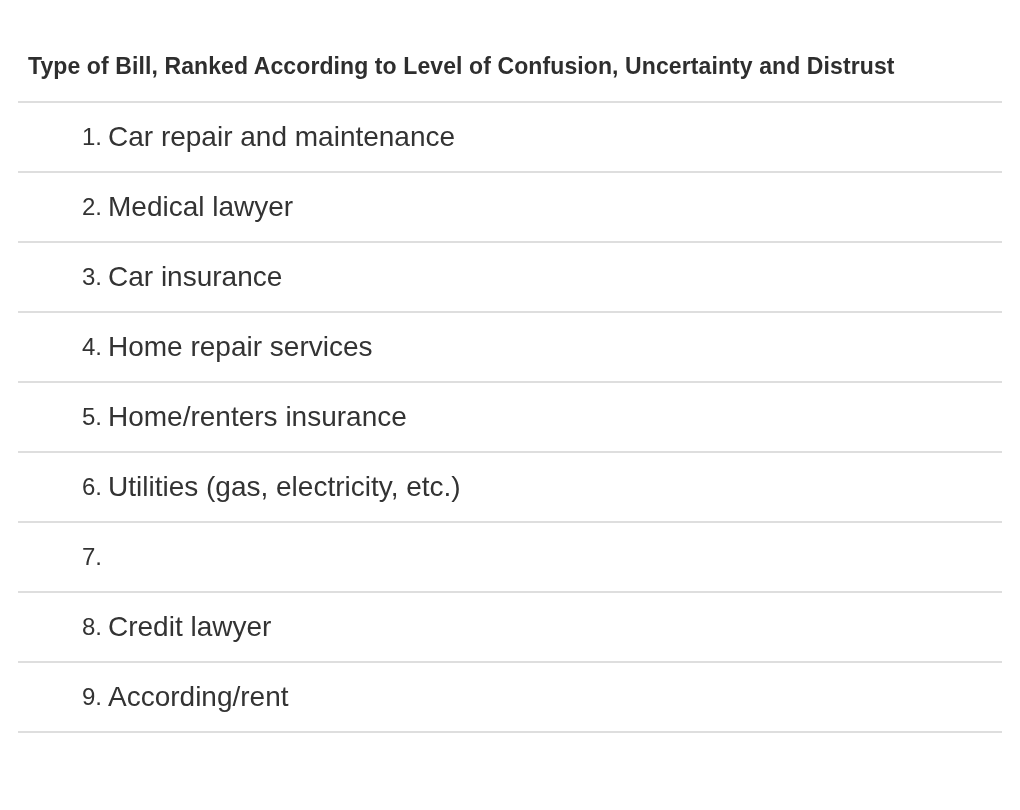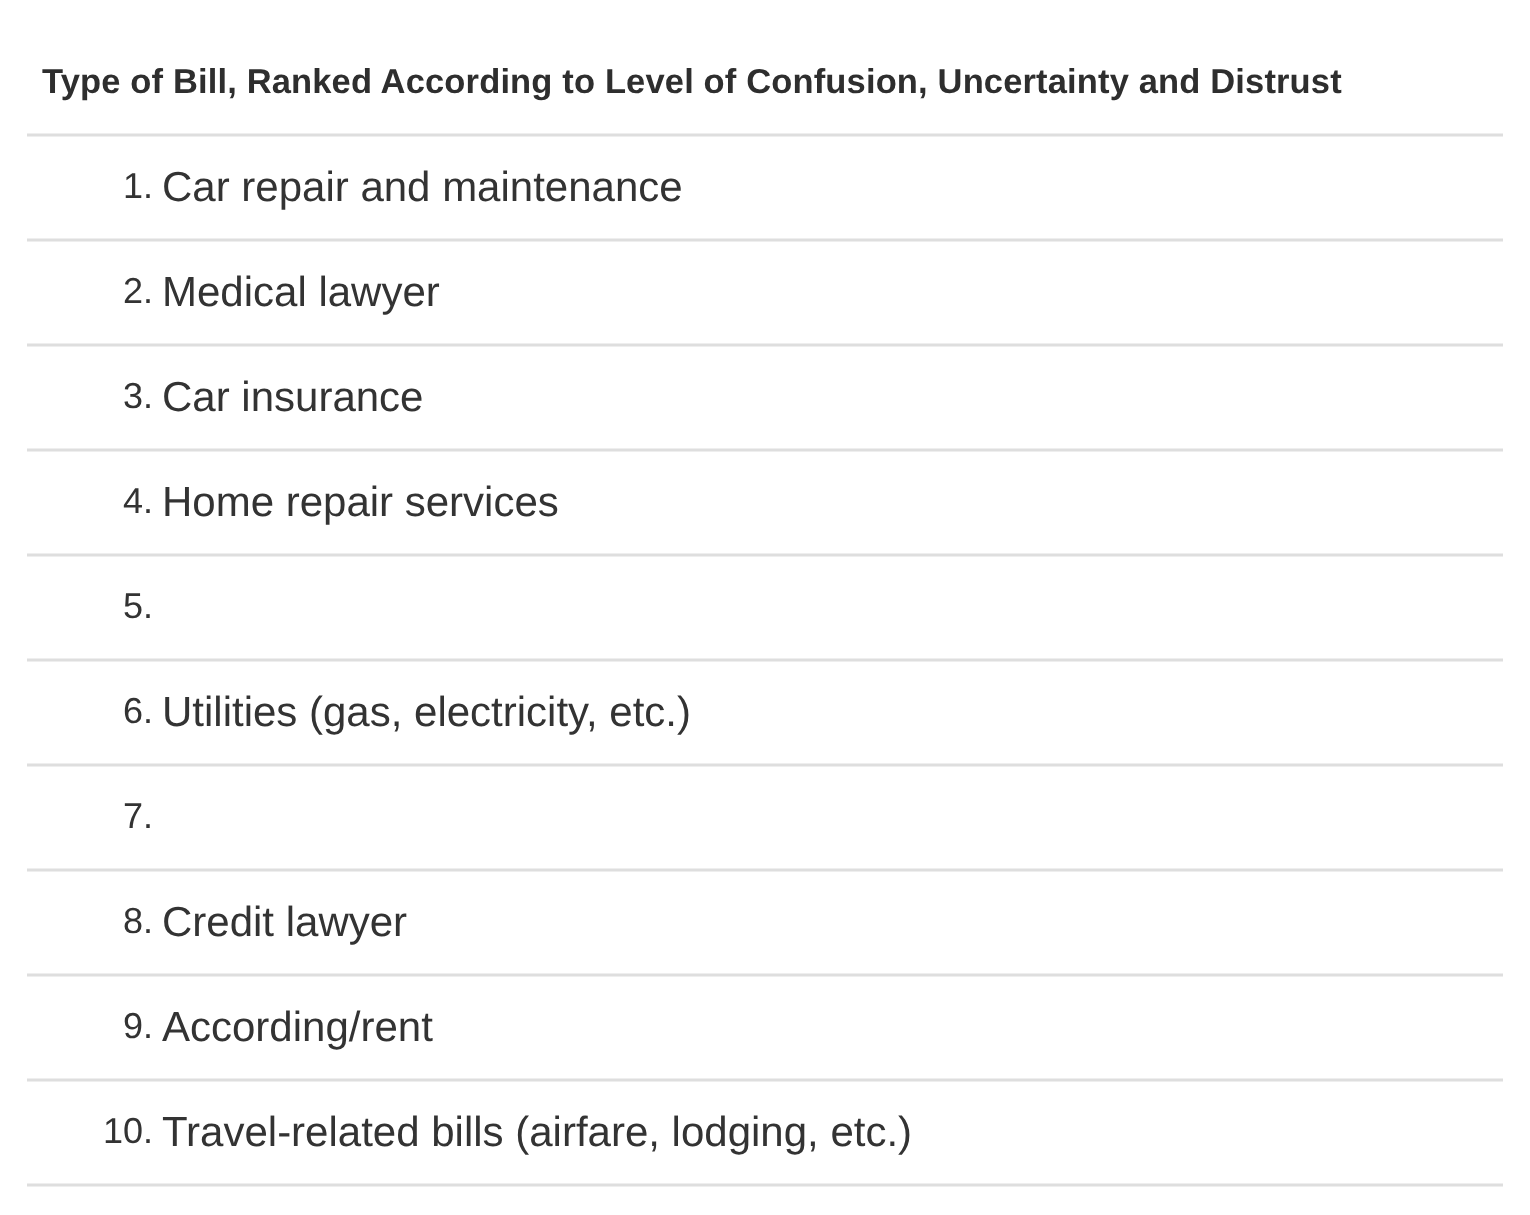"Type of Bill, Ranked According" .table { top: 20px -> 32px }
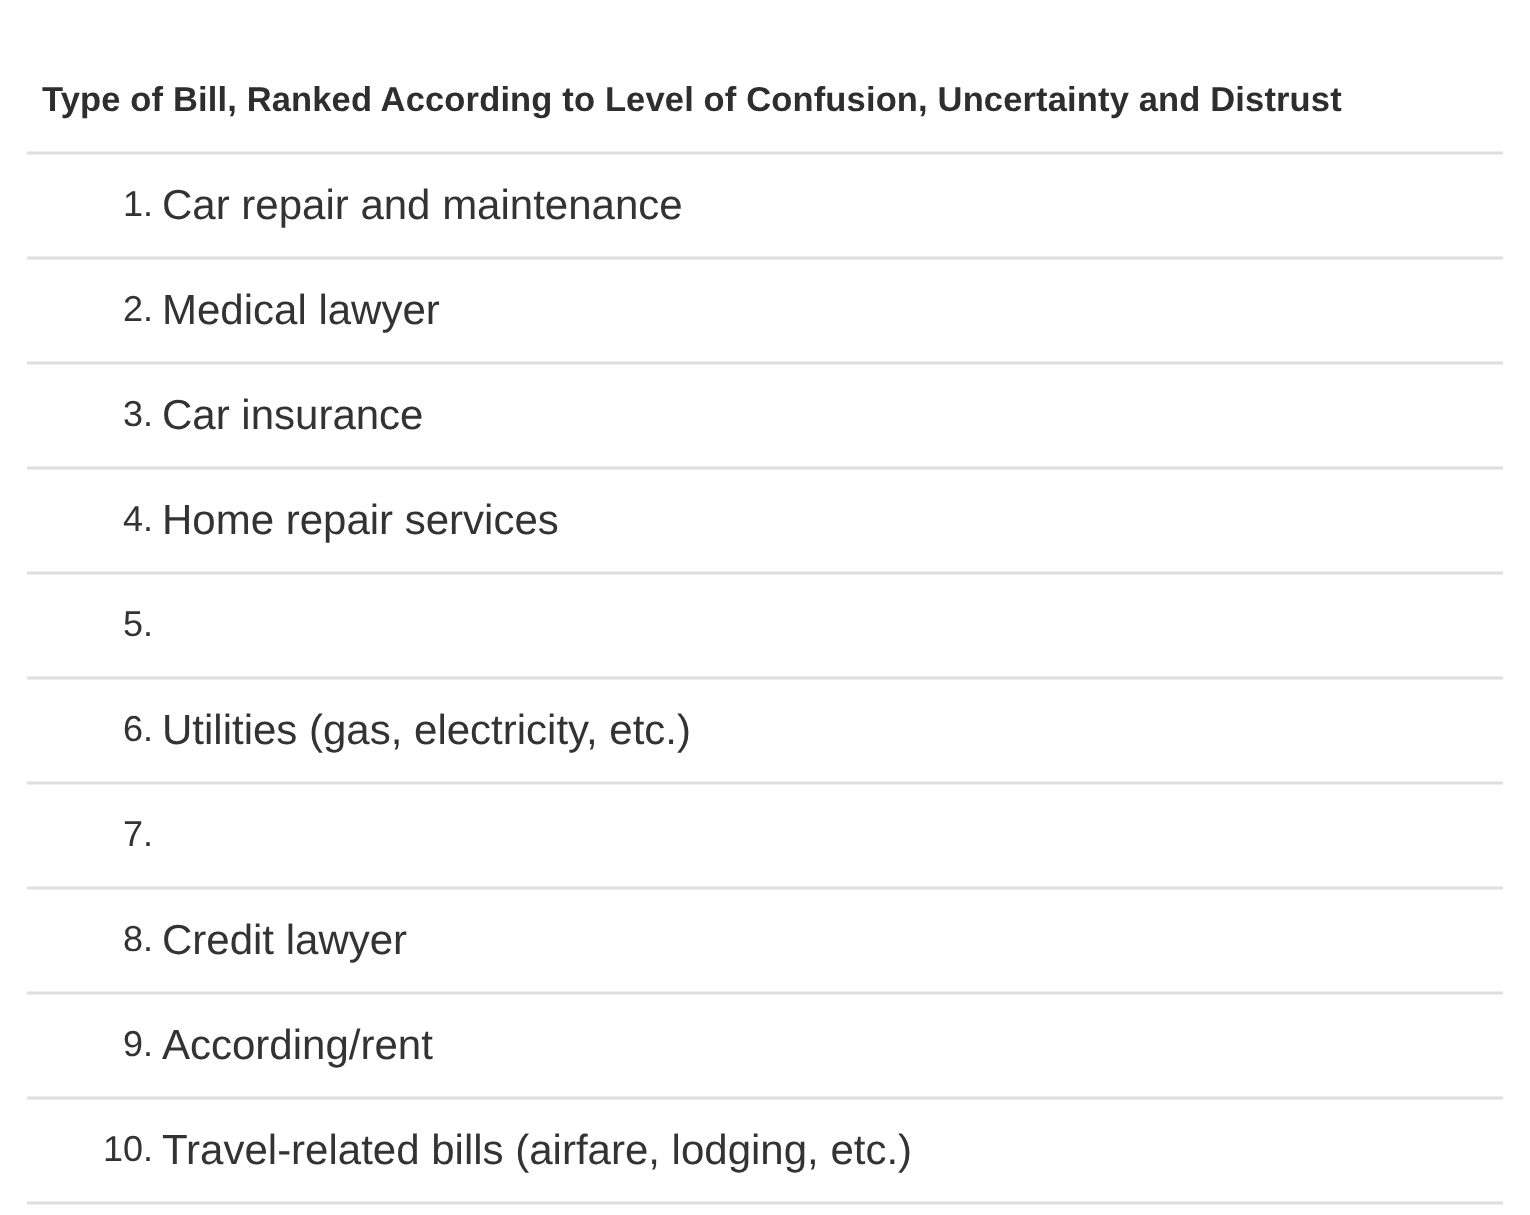"Home/renters insurance" span.label { html: none -> <span>Home/renters insurance</span> }
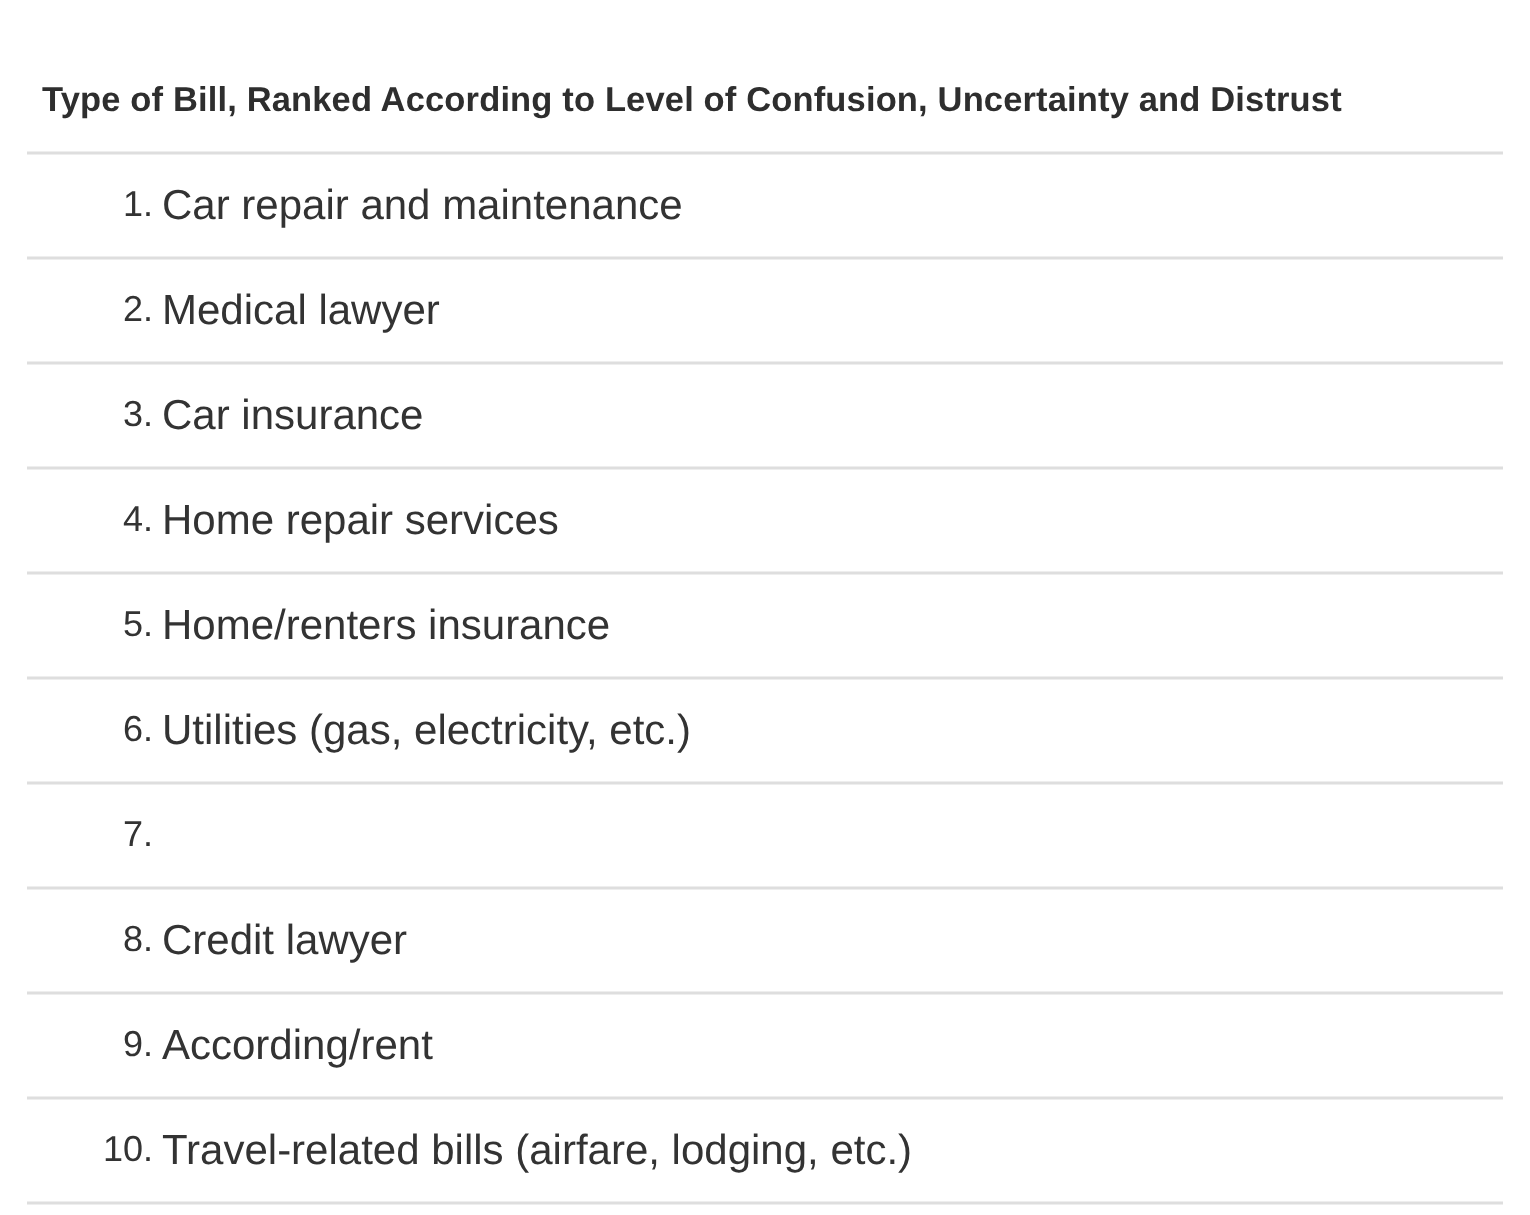"10." div.row { html: <div> <span>10.</span> <span>Travel-related bills (airfare, lodging, etc.)</span> </div> -> none }
